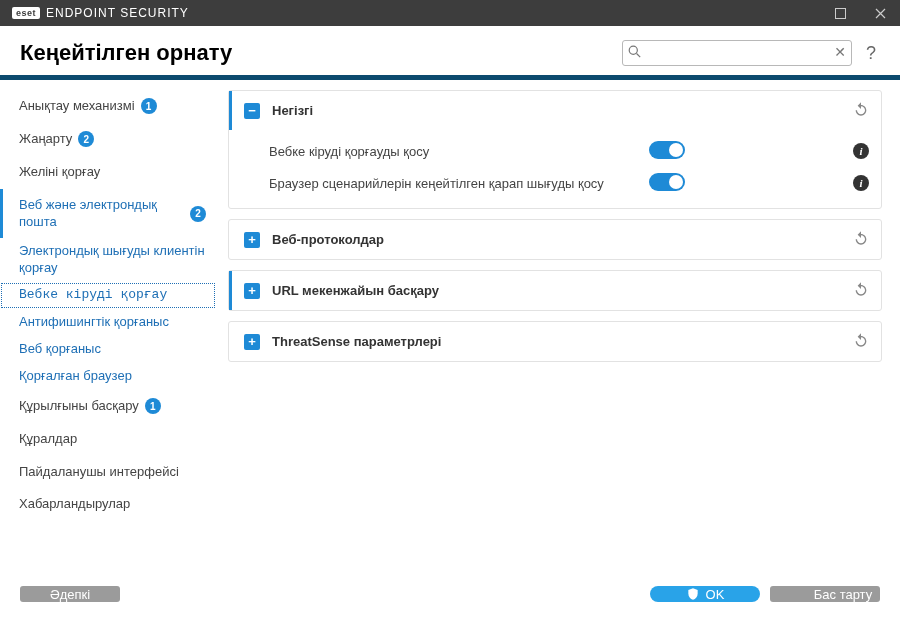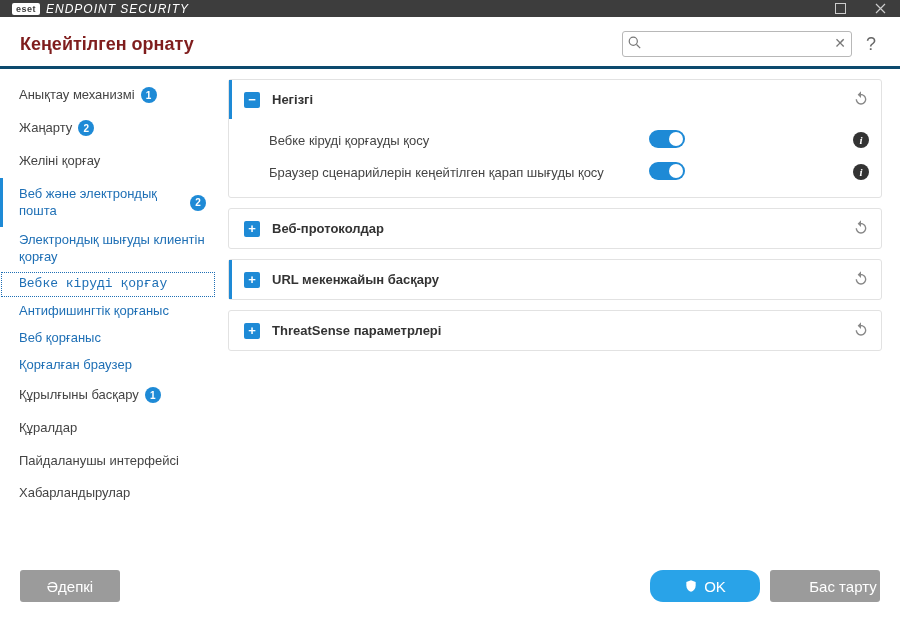"eset" .titlebar { height: 17px -> 26px }
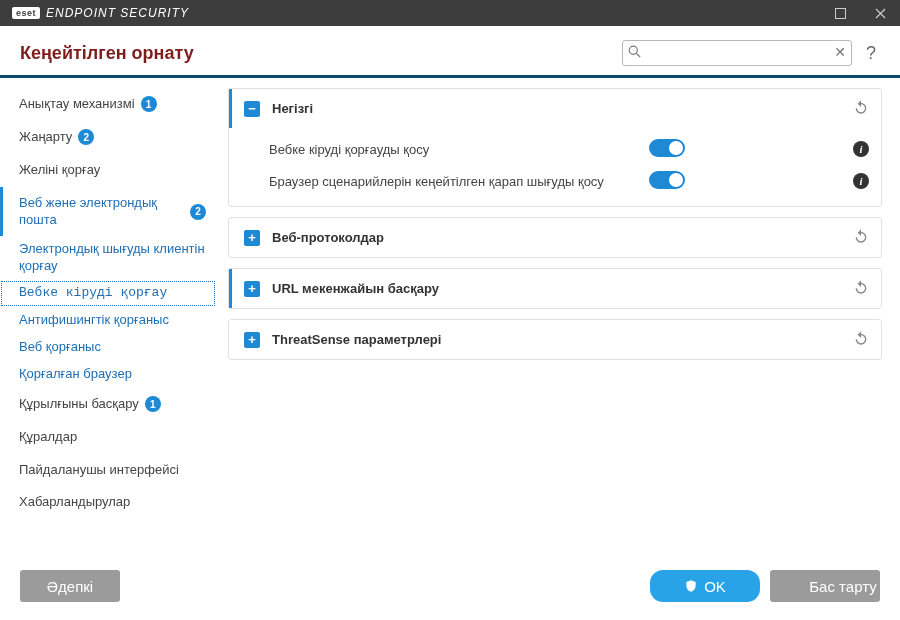"ENDPOINT SECURITY" .titlebar .title-text { font-style: italic -> none }
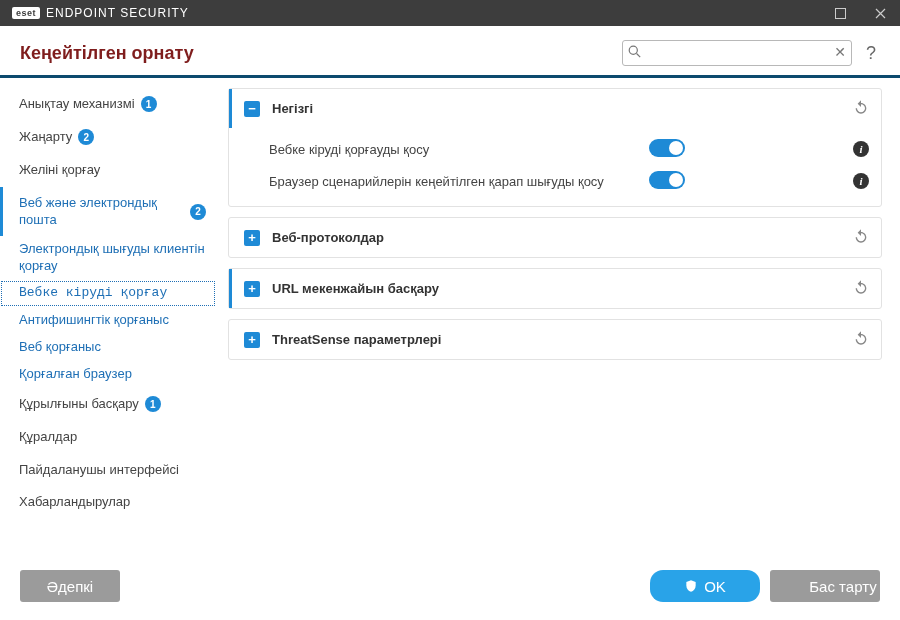"Кеңейтілген орнату" .page-title { color: #7f1d1d -> #000000; font-size: 18px -> 22px }
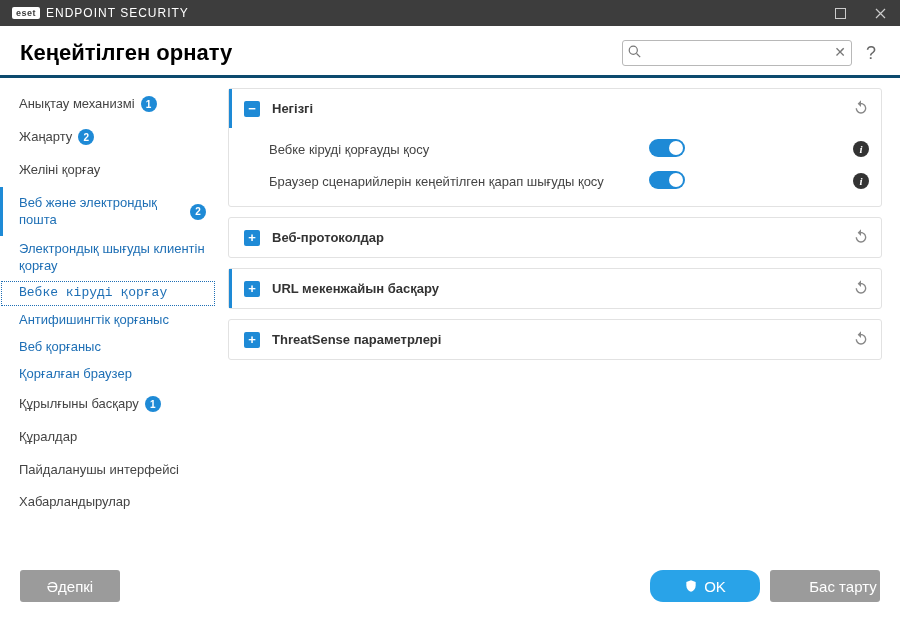"Анықтау механизмі" .body { border-top: 3px solid #0c4a6e -> 5px solid #0c4a6e }
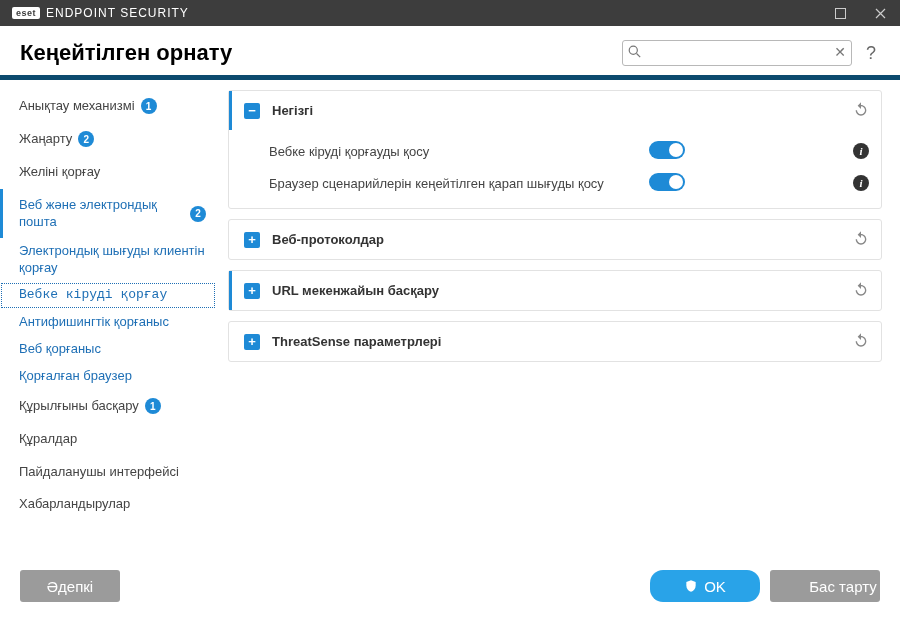"Әдепкі" .btn { font-size: 15px -> 13px; height: 32px -> 16px }
